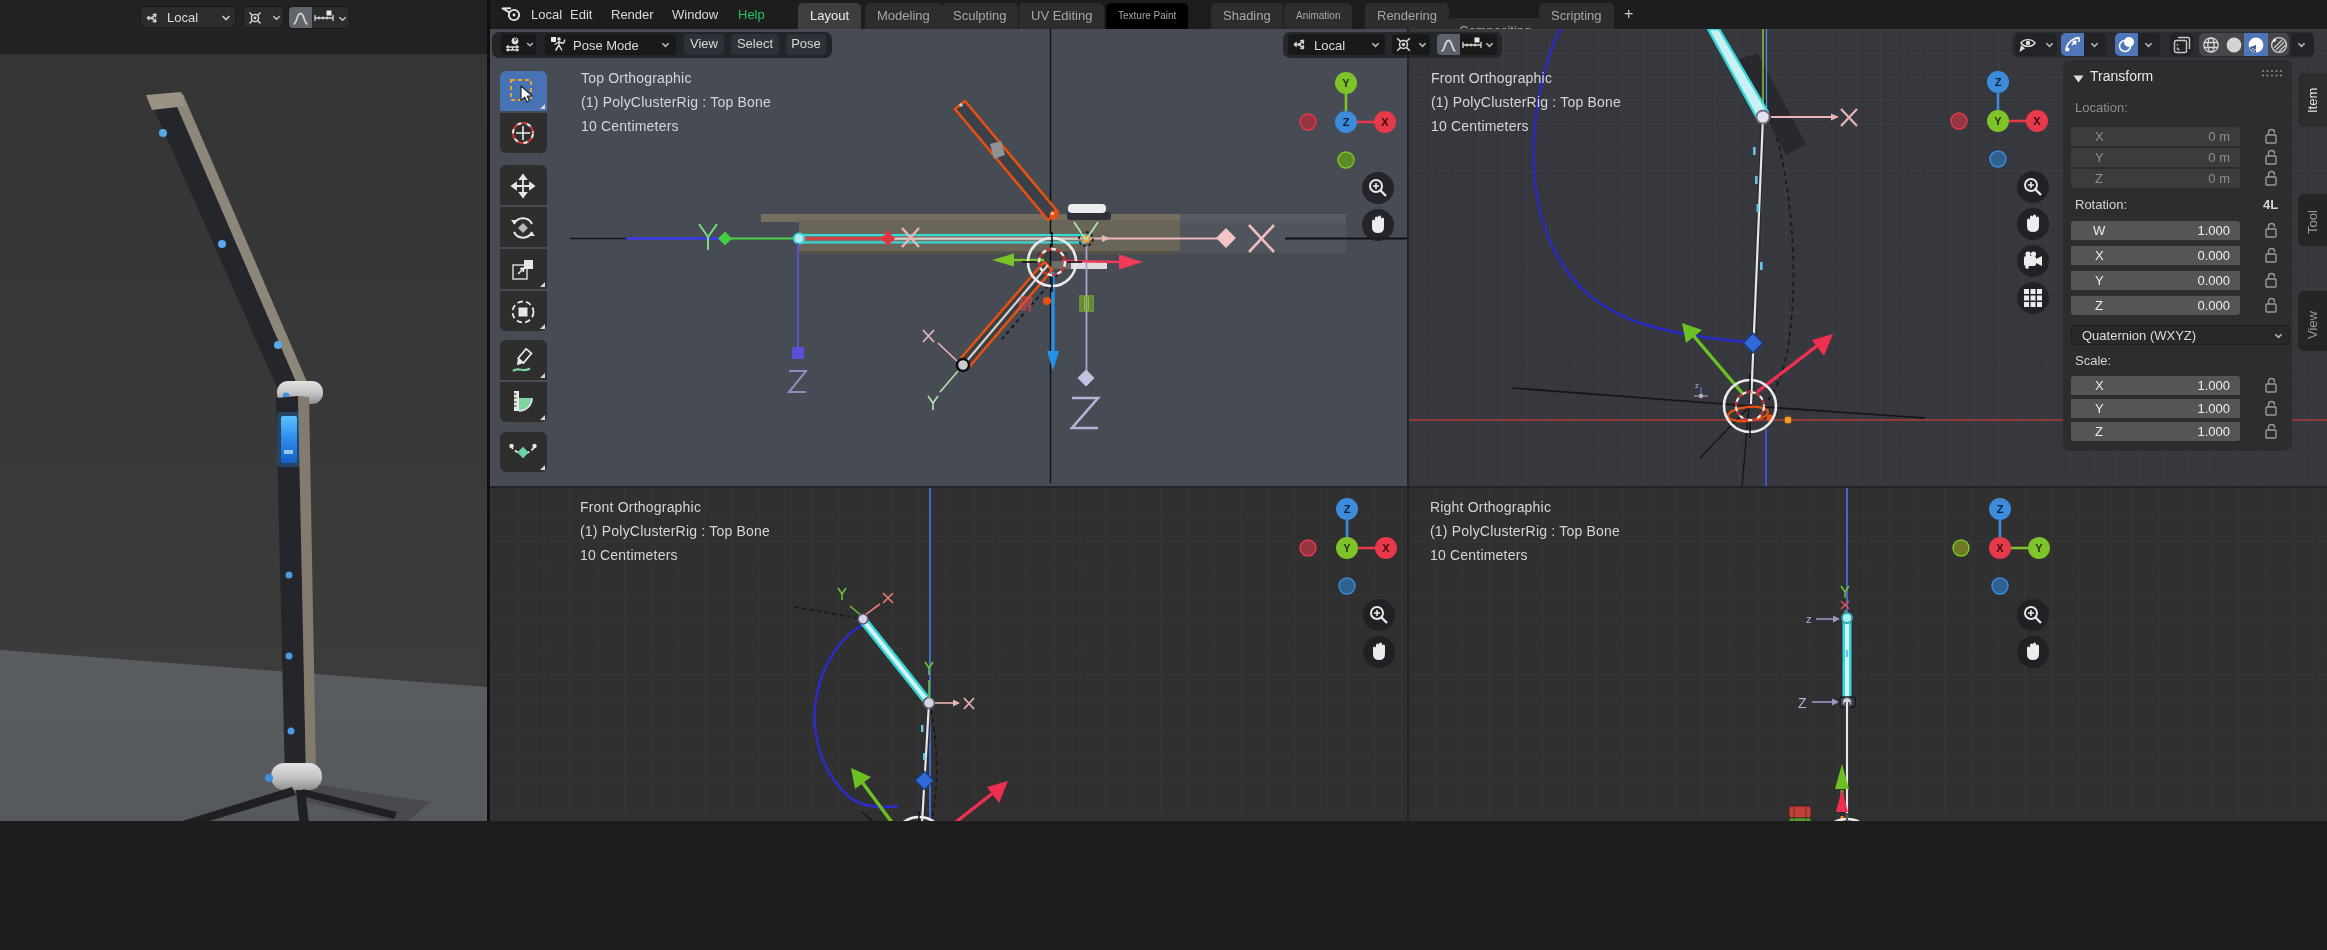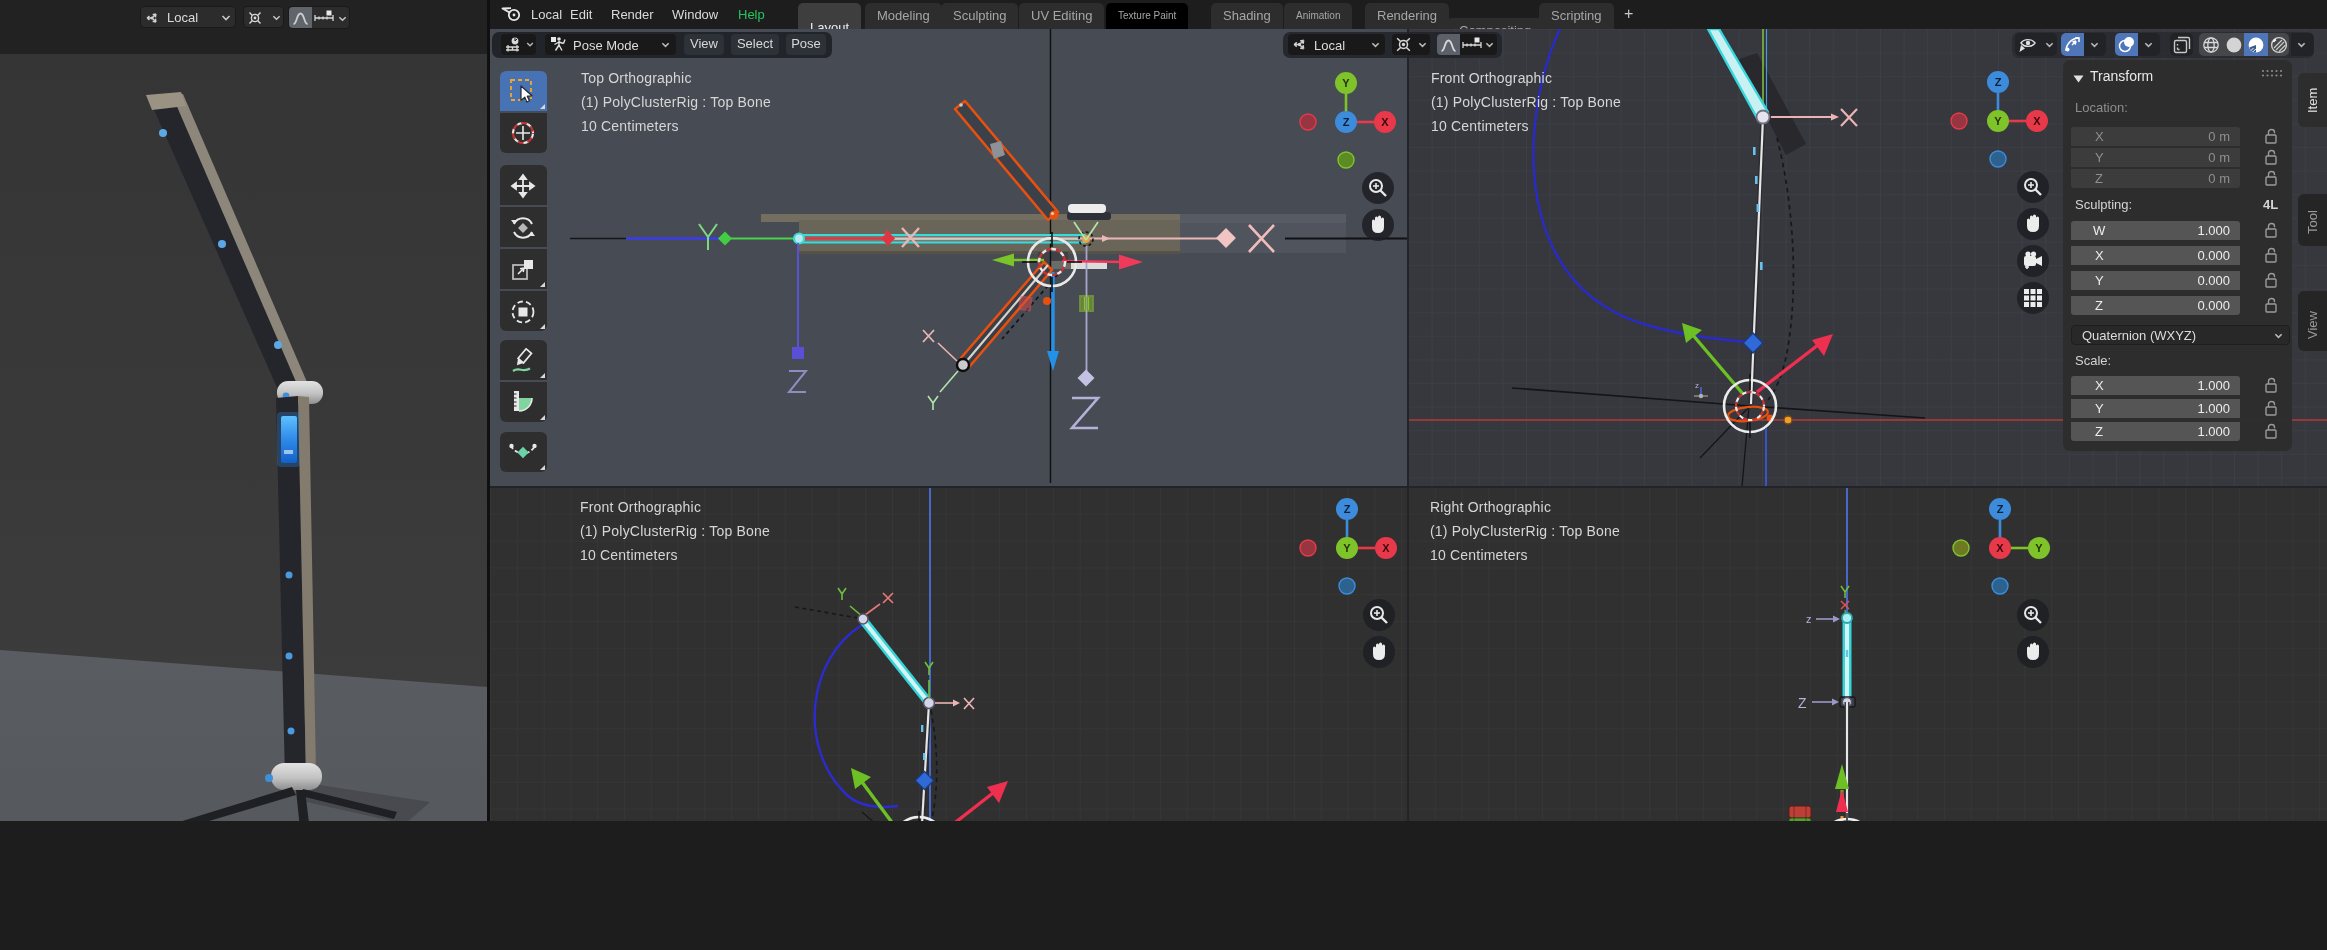"Layout" div.abs { padding: 12px 12px -> 0 12px }
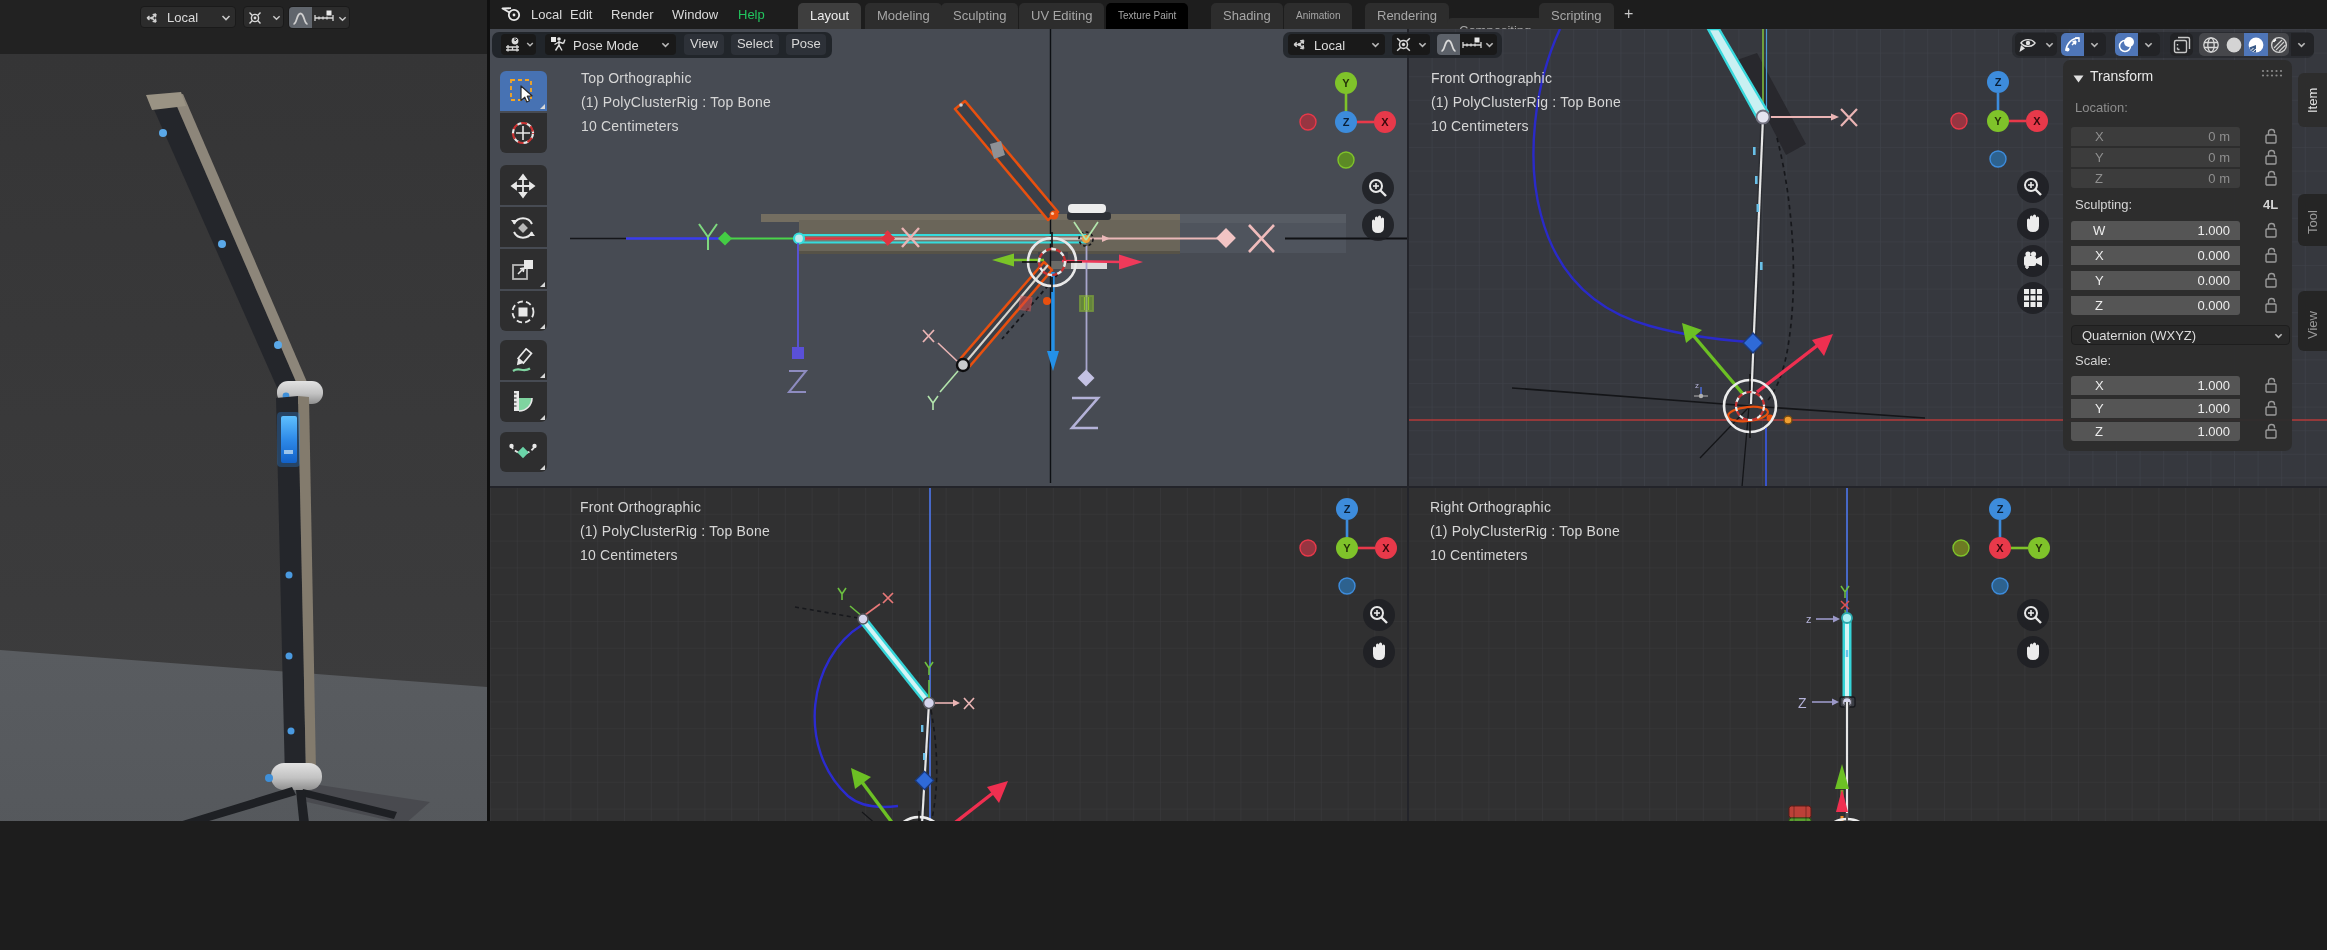"Sculpting:" span.abs { text: Sculpting -> Rotation }
